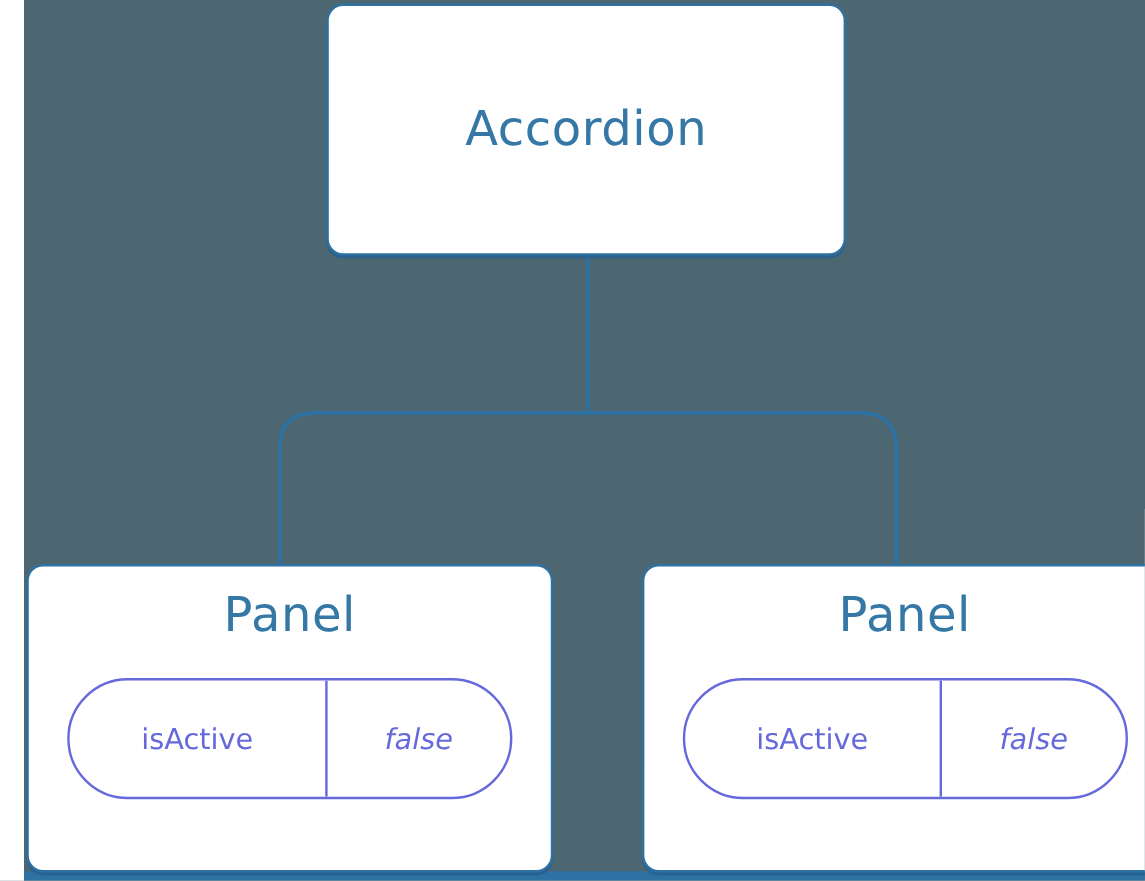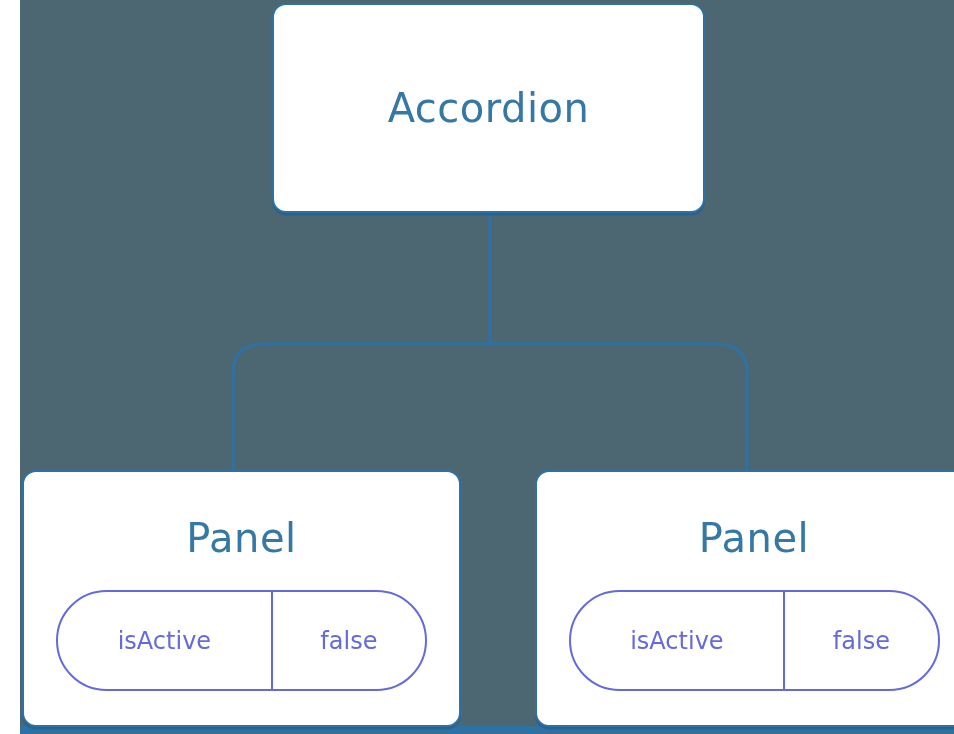"Panel" .node-panel { padding-top: 46px -> 21px }
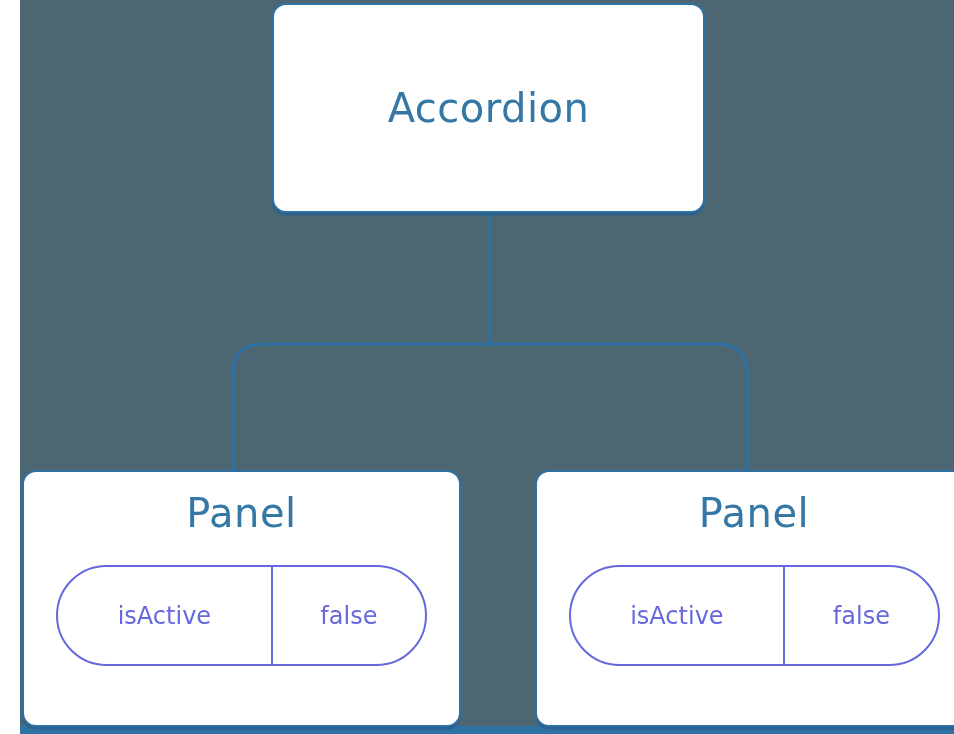"false" .prop-cell.value { font-style: none -> italic }
